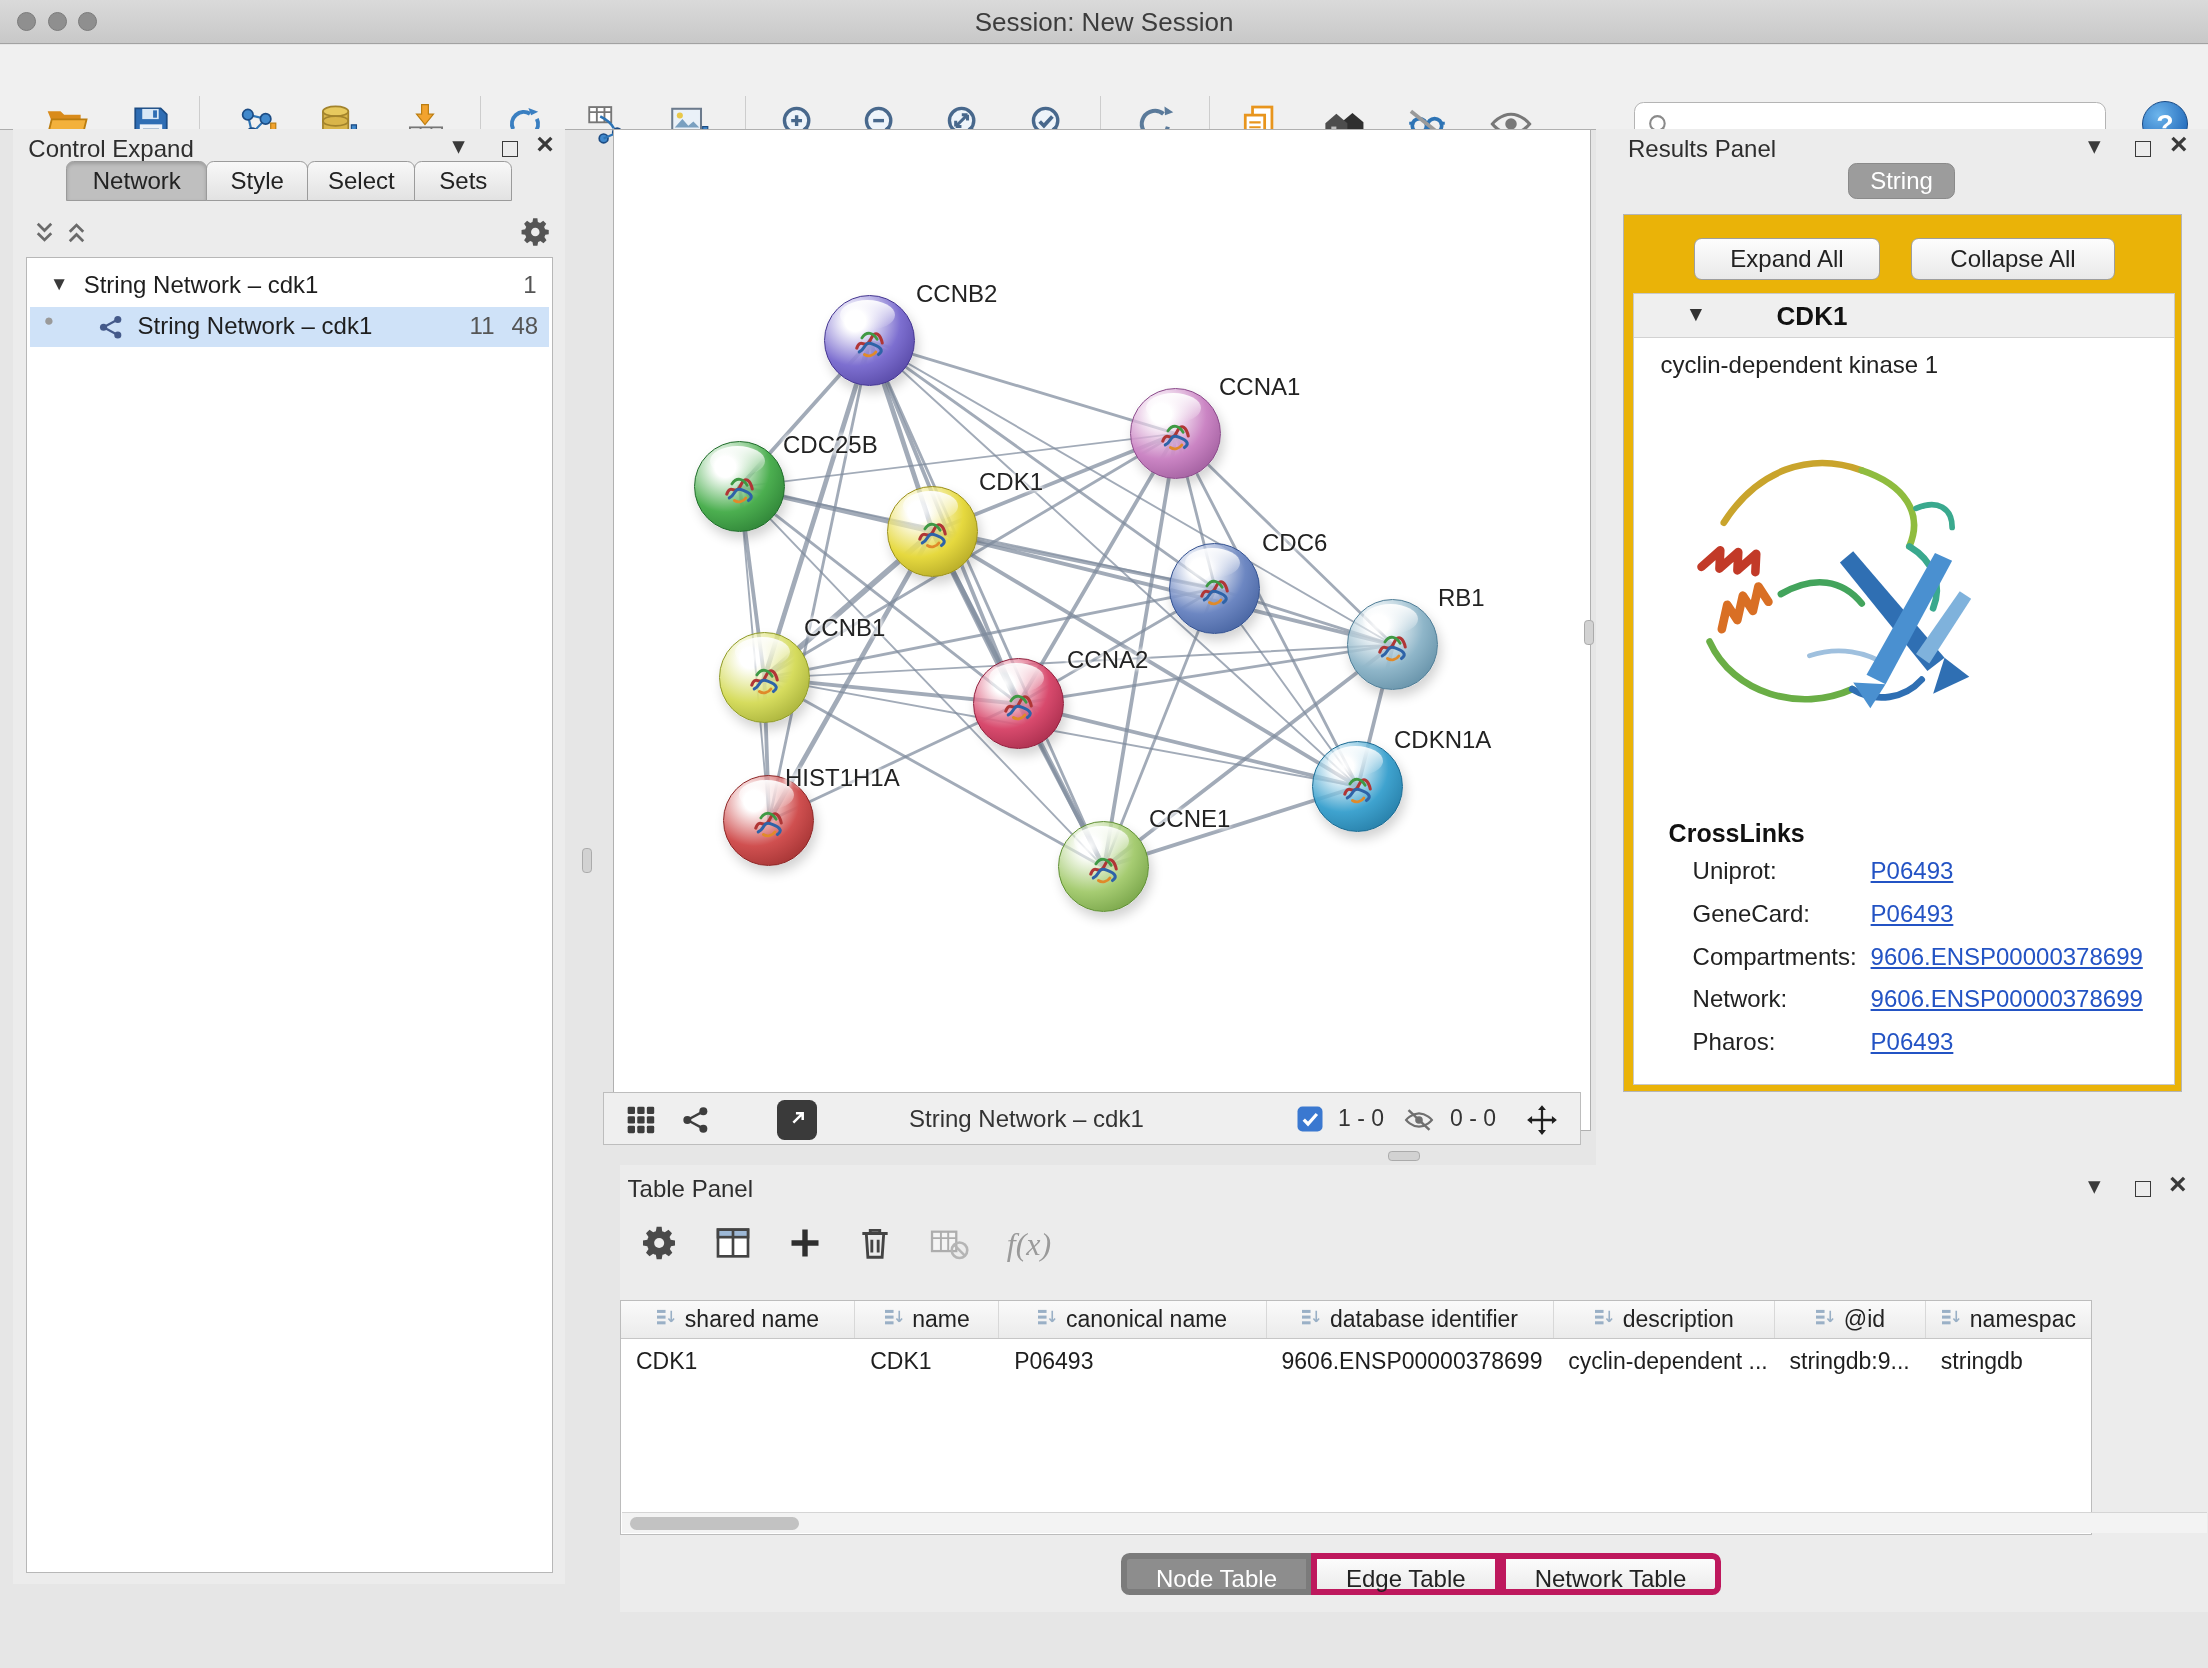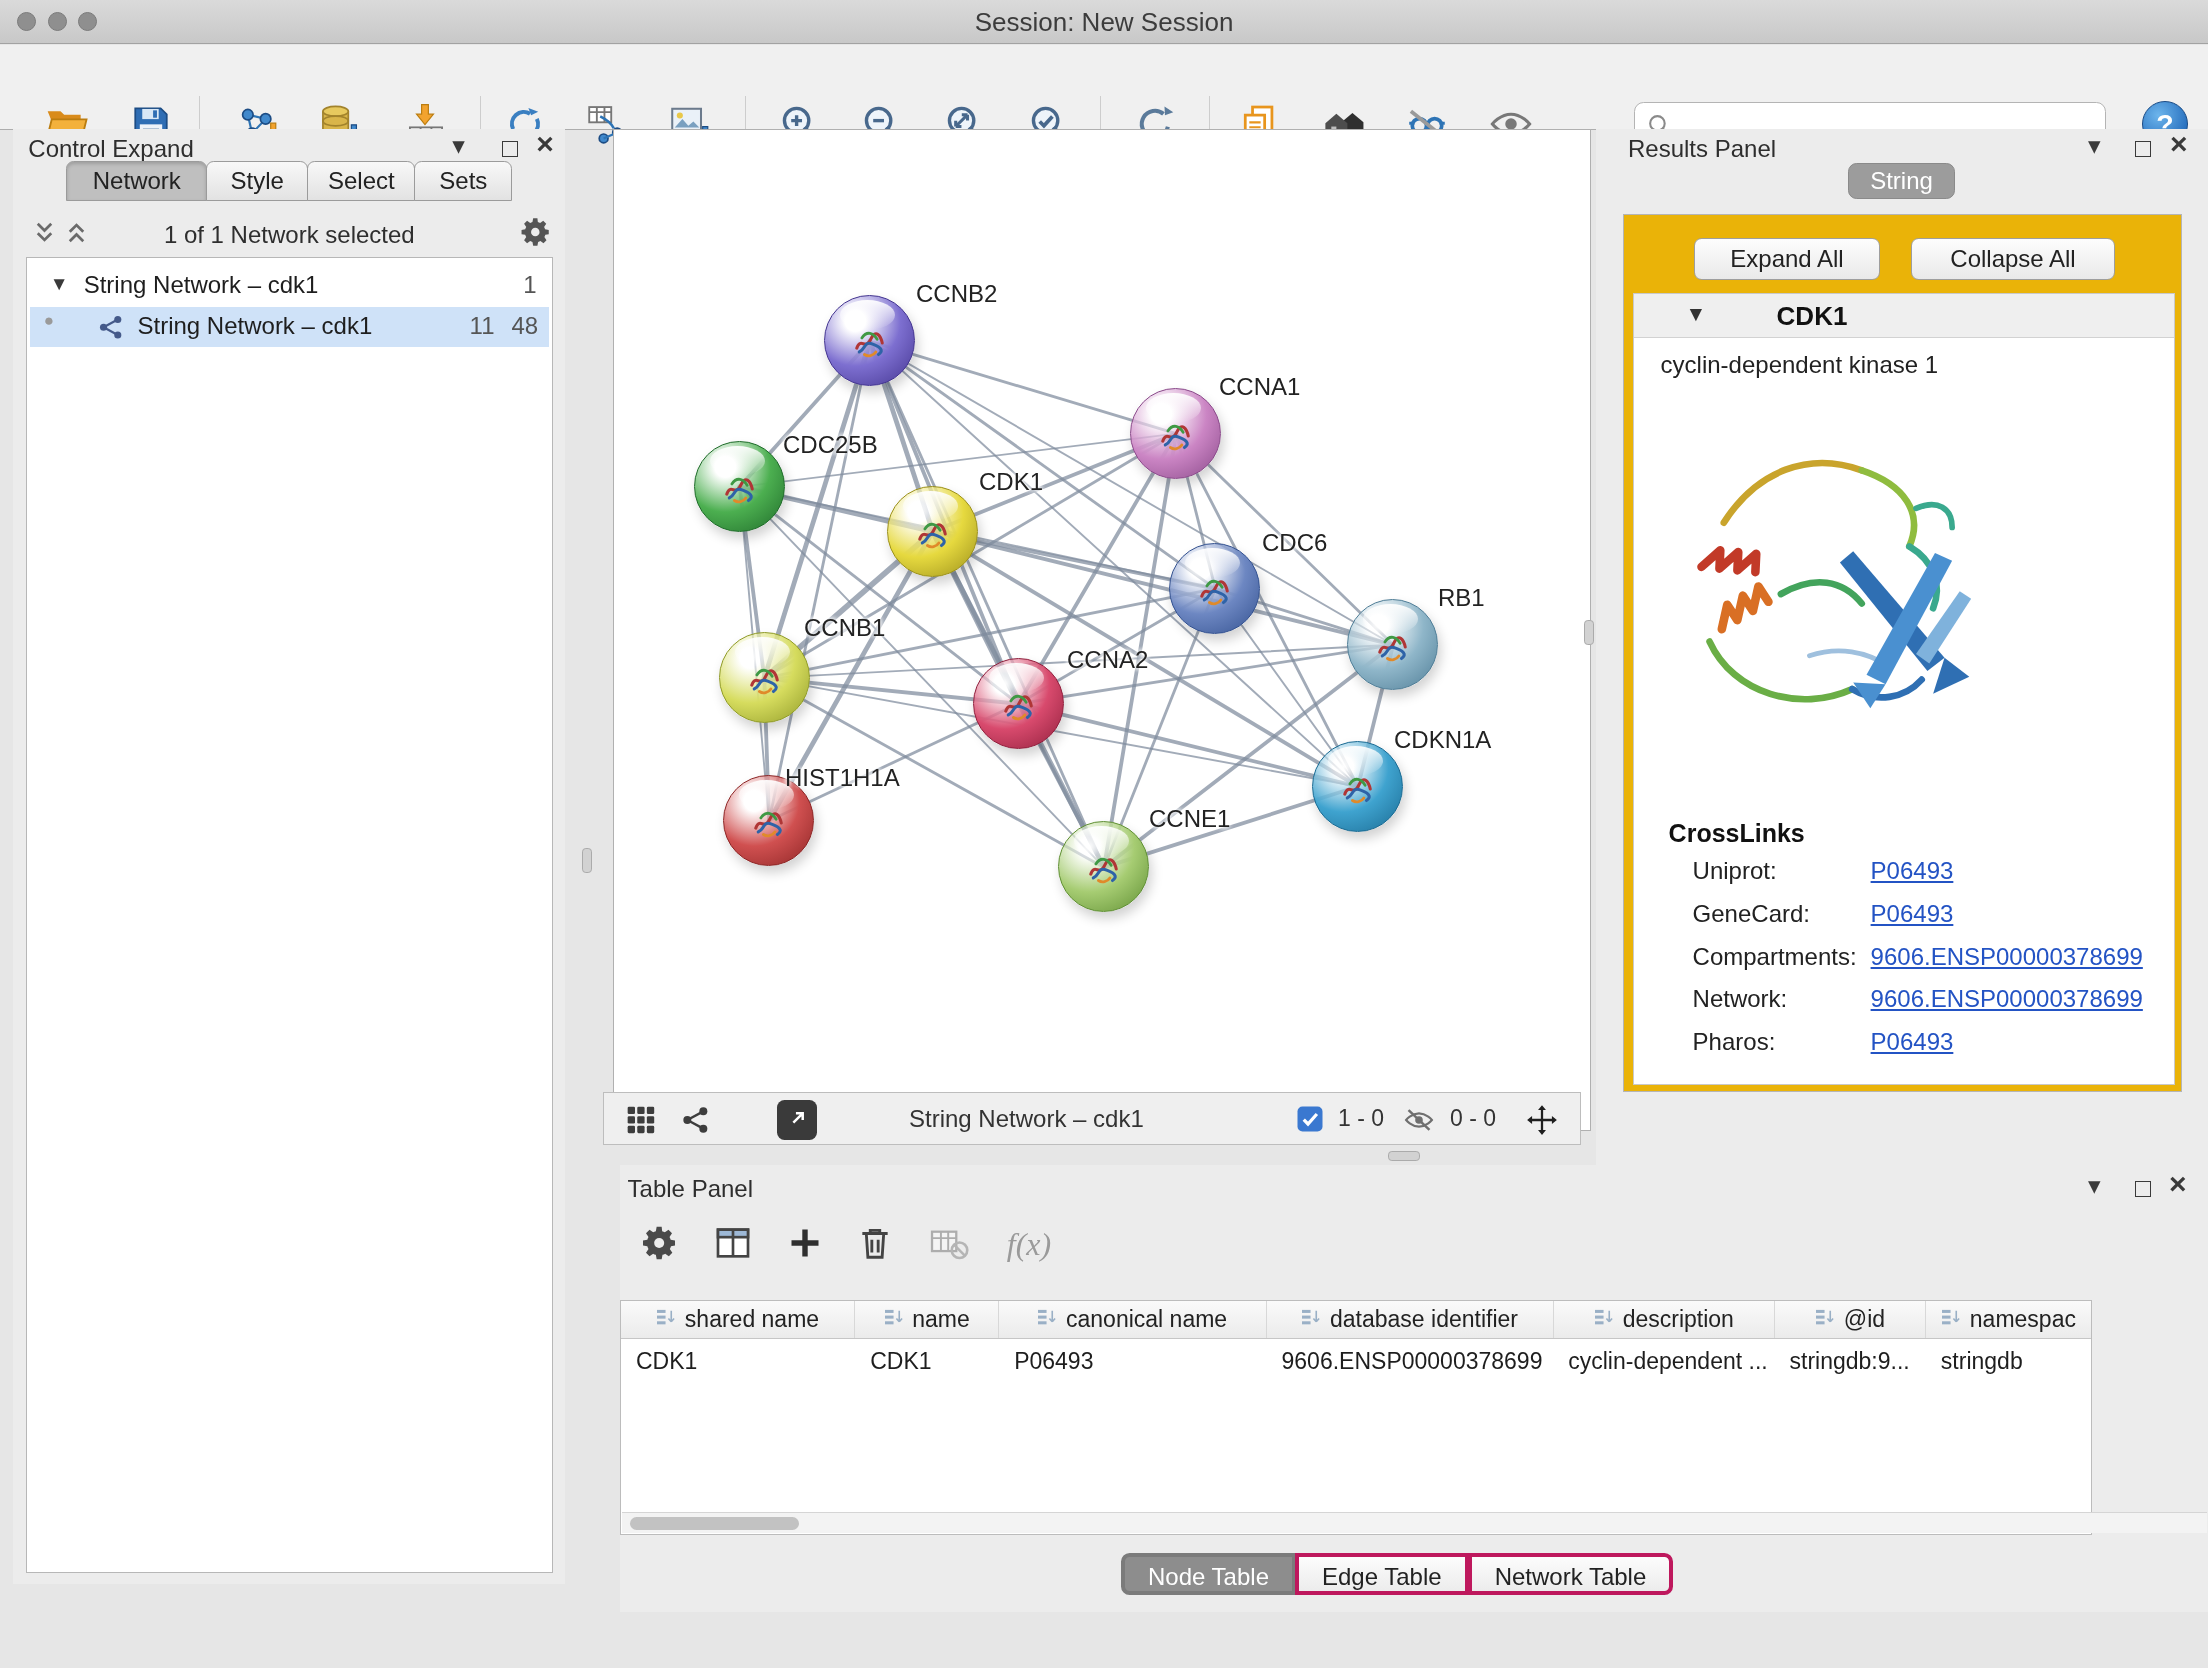"1 of 1 Network selected" div.status { html: <div>1 of 1 Network selected</div> -> none }
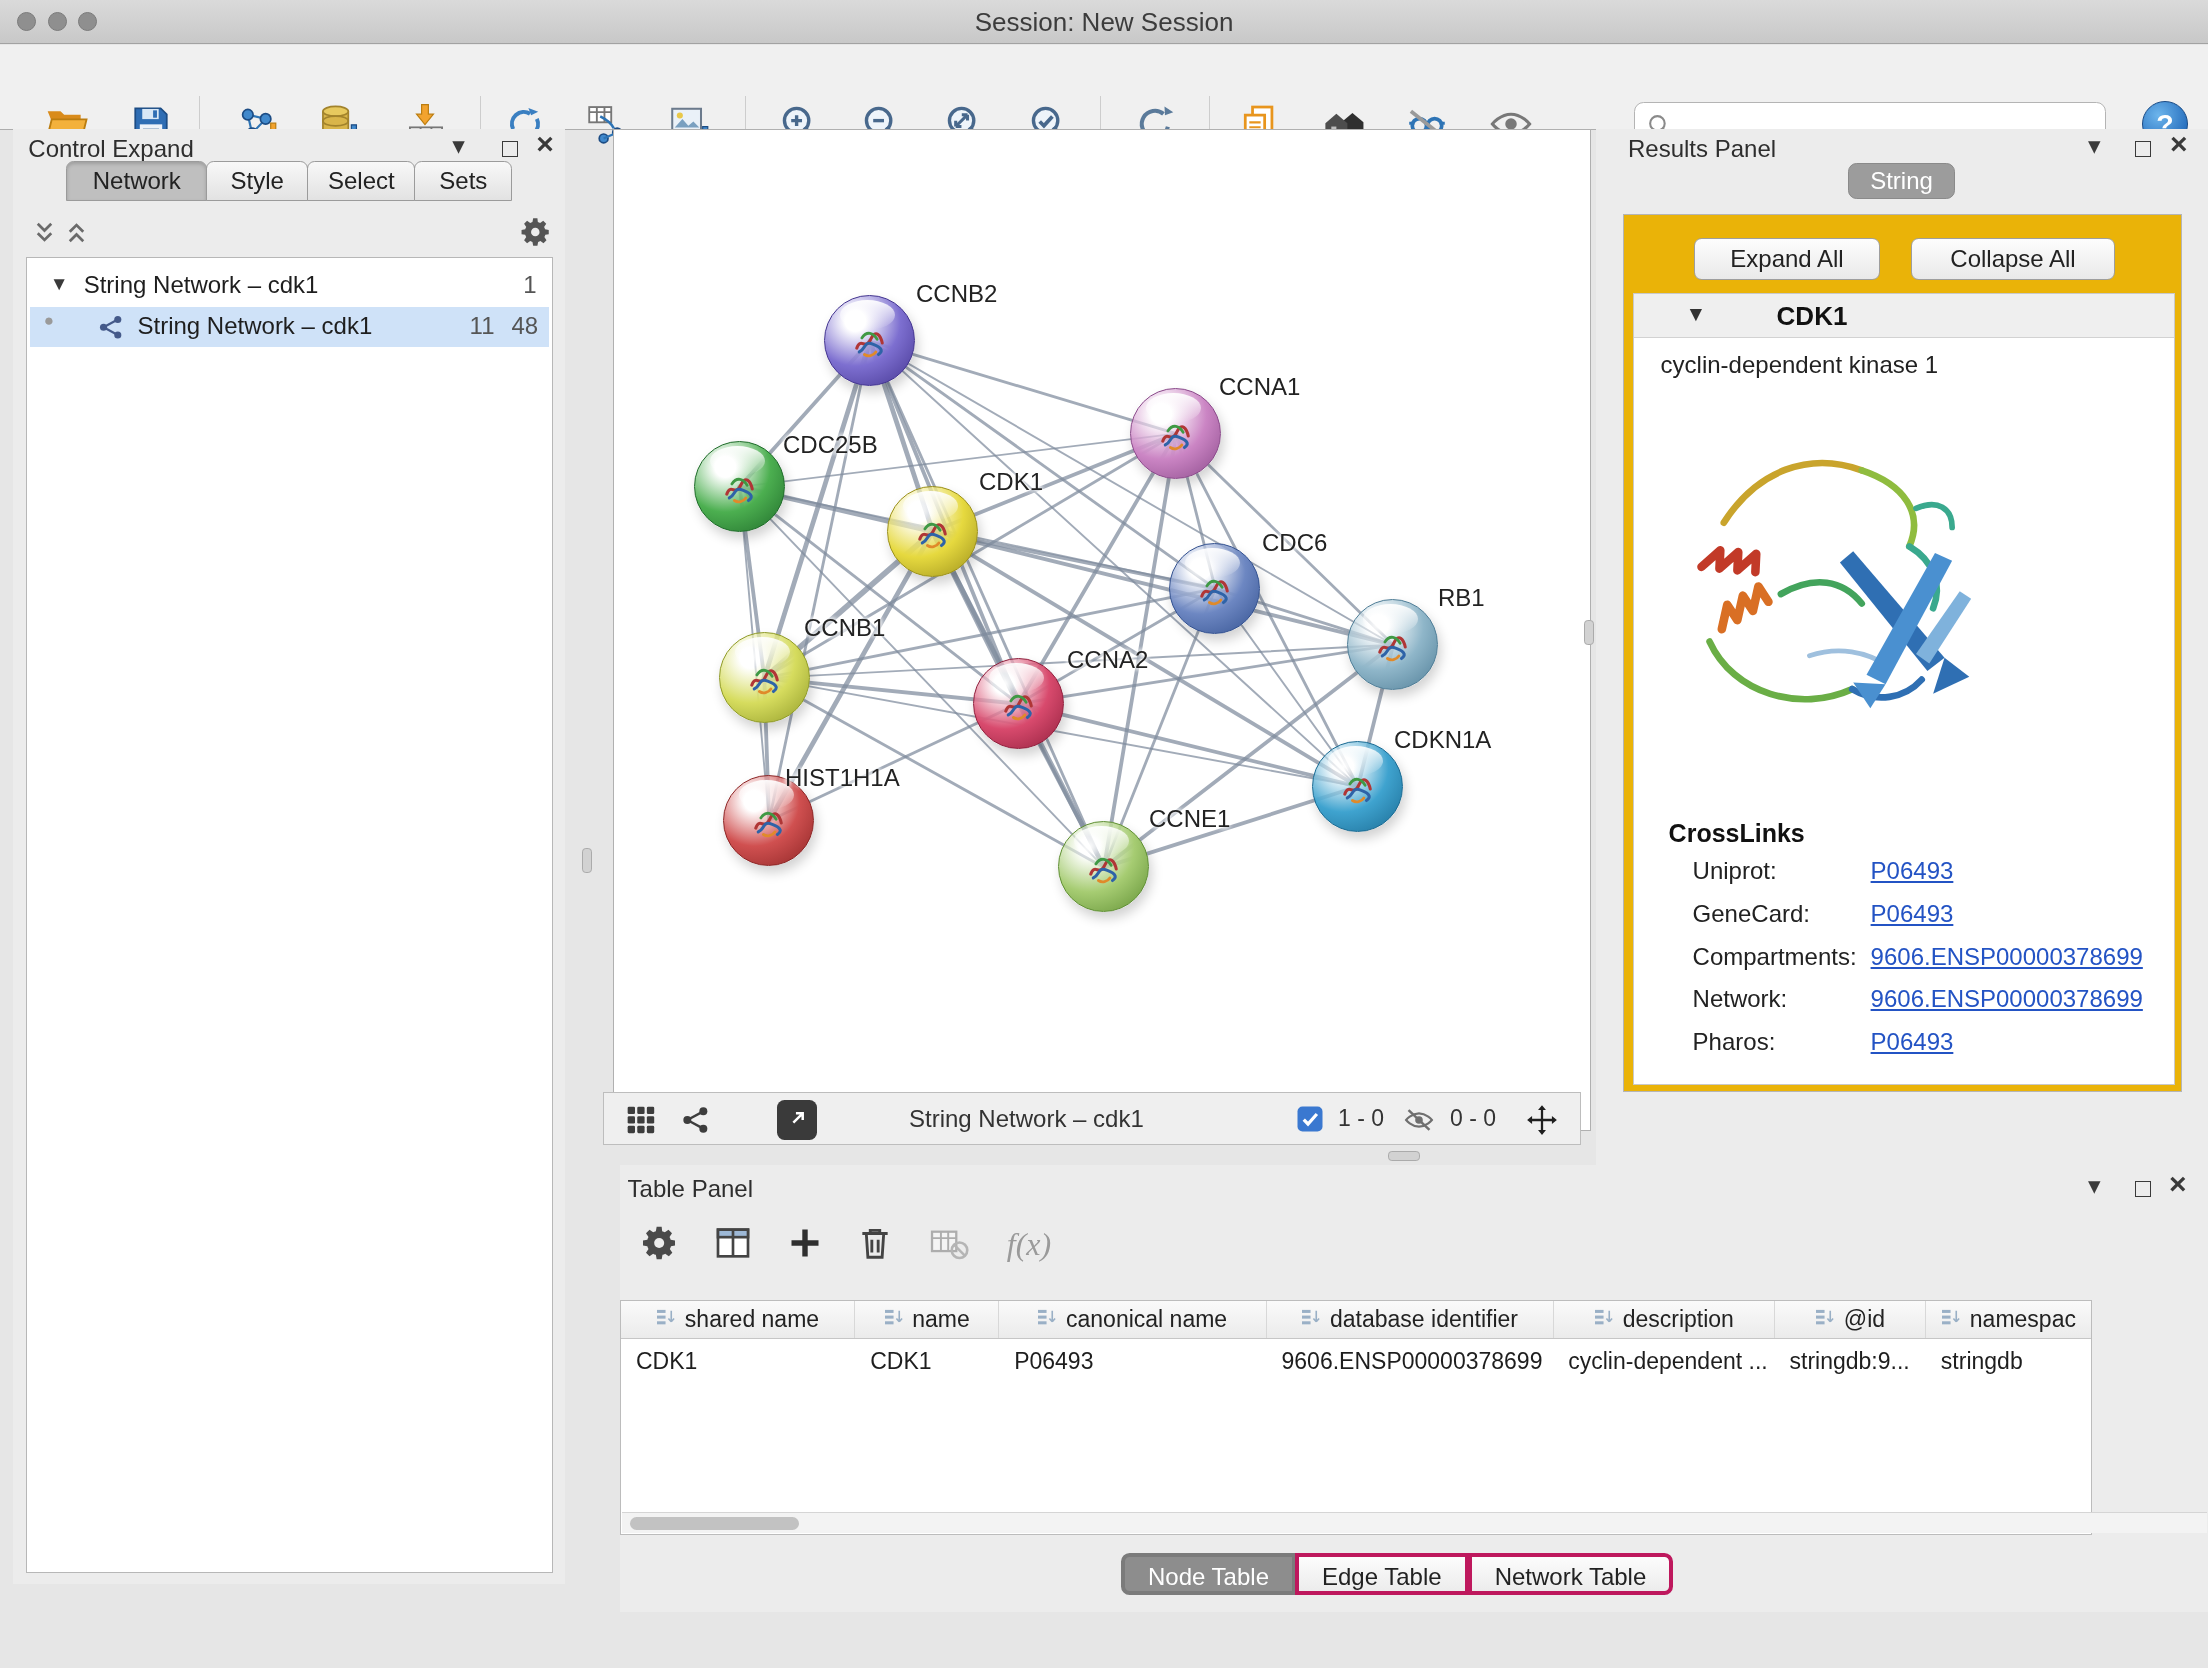"Node Table" .tbl-tab { border: 4px solid #be185d -> 6px solid #be185d; padding: 0 23px -> 0 29px }
